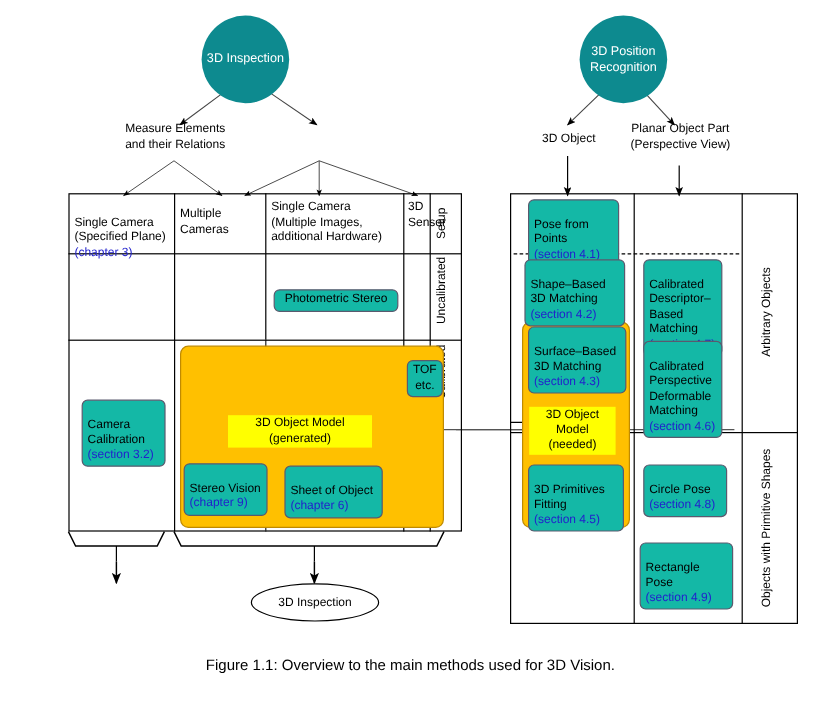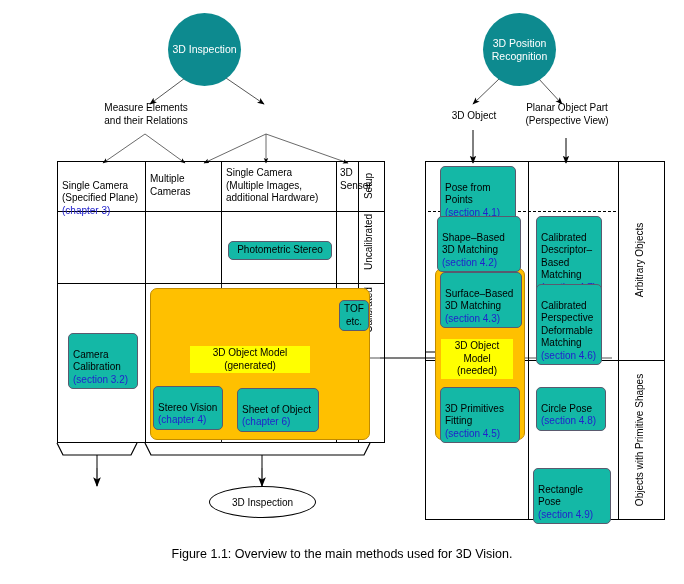"(chapter 4)" span.ref { text: 4 -> 9 }
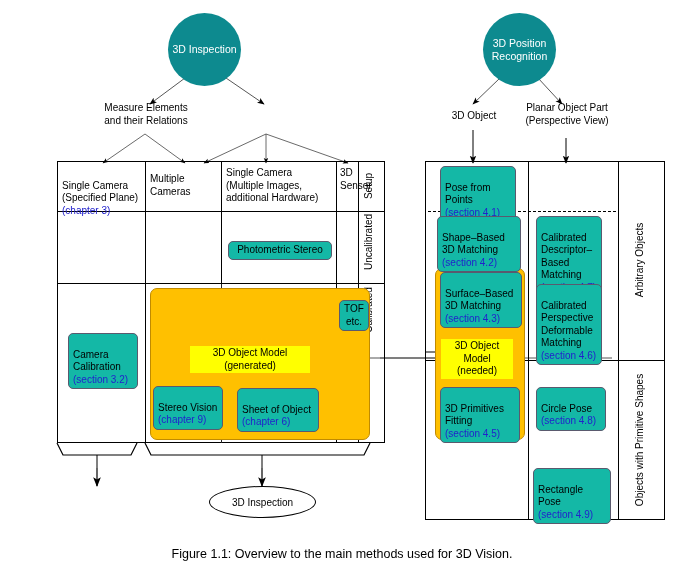"Rectangle Pose" div.abs { margin-top: 16px -> none }
